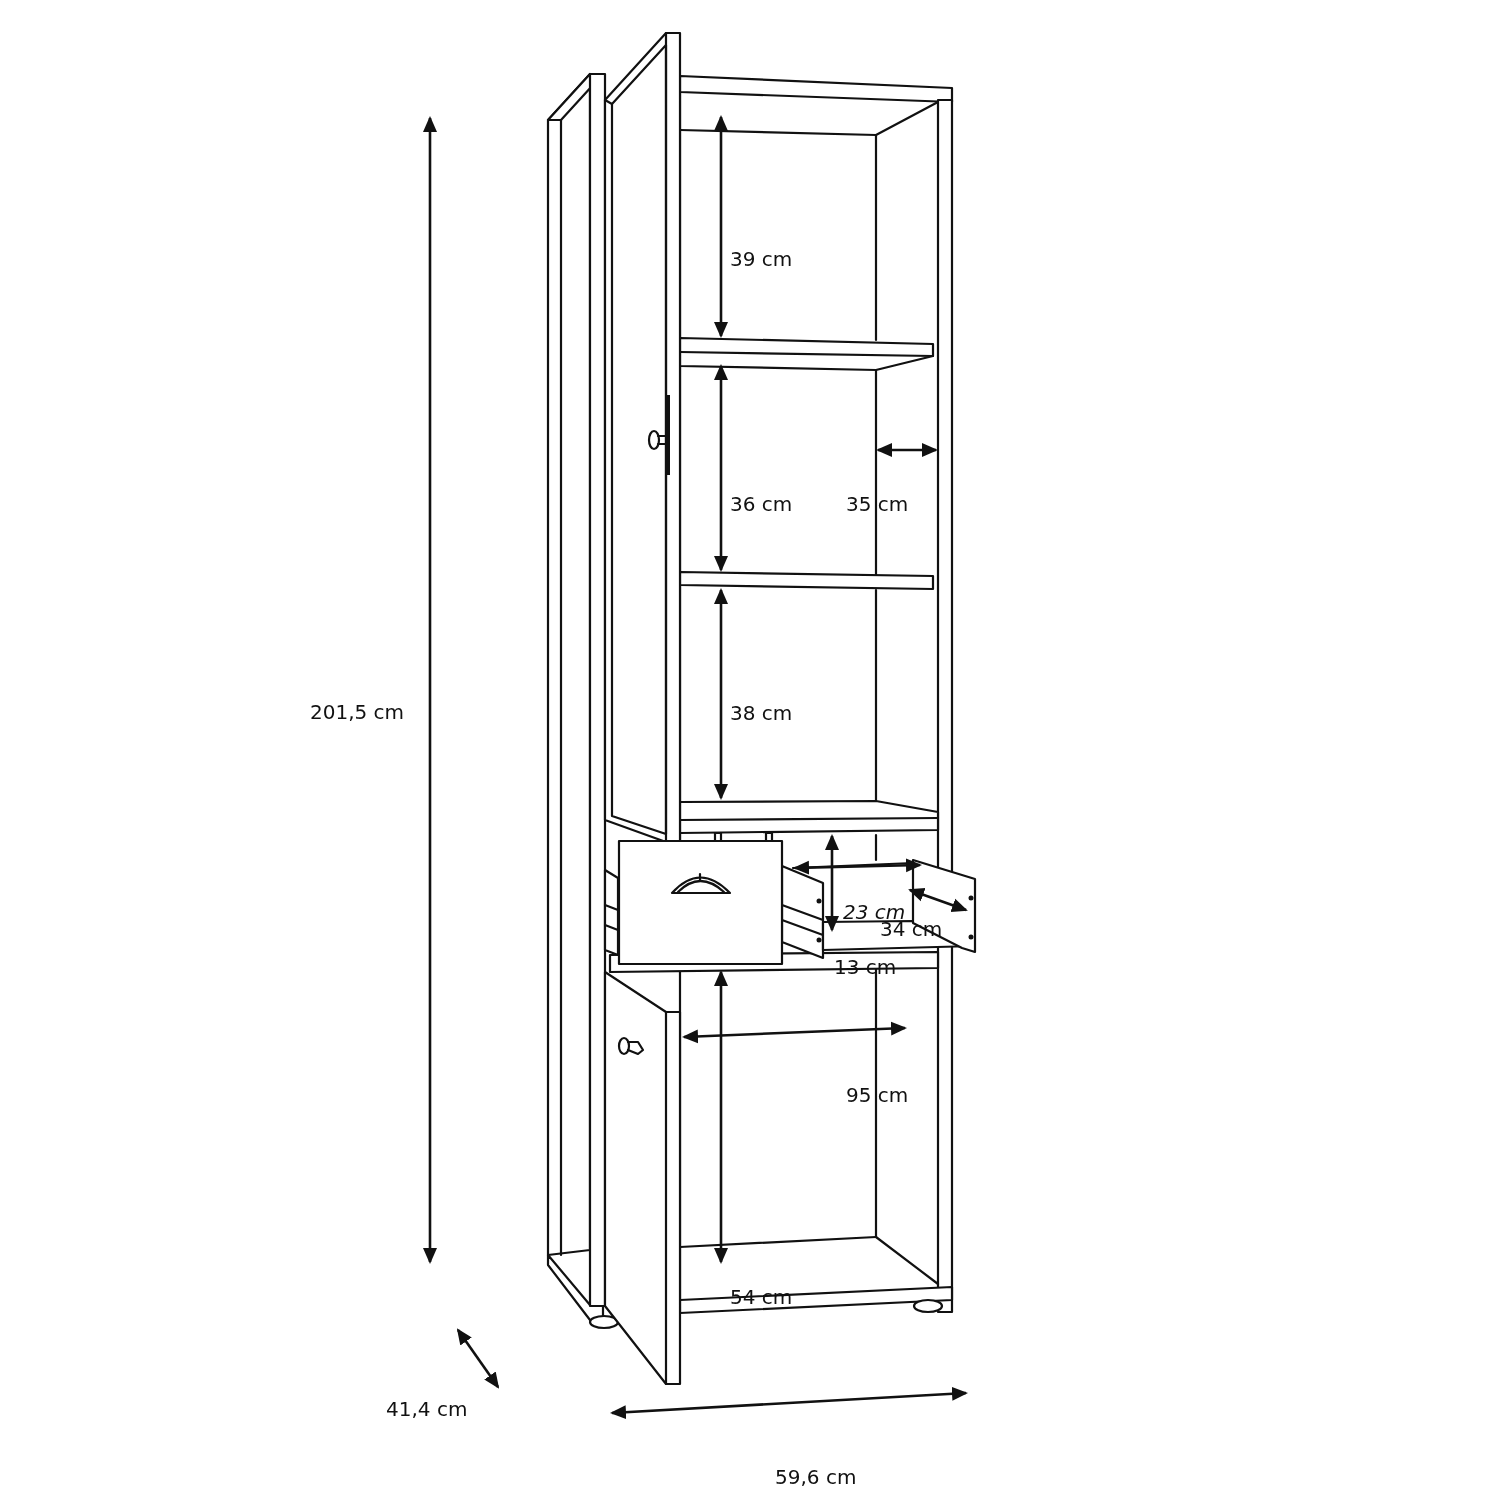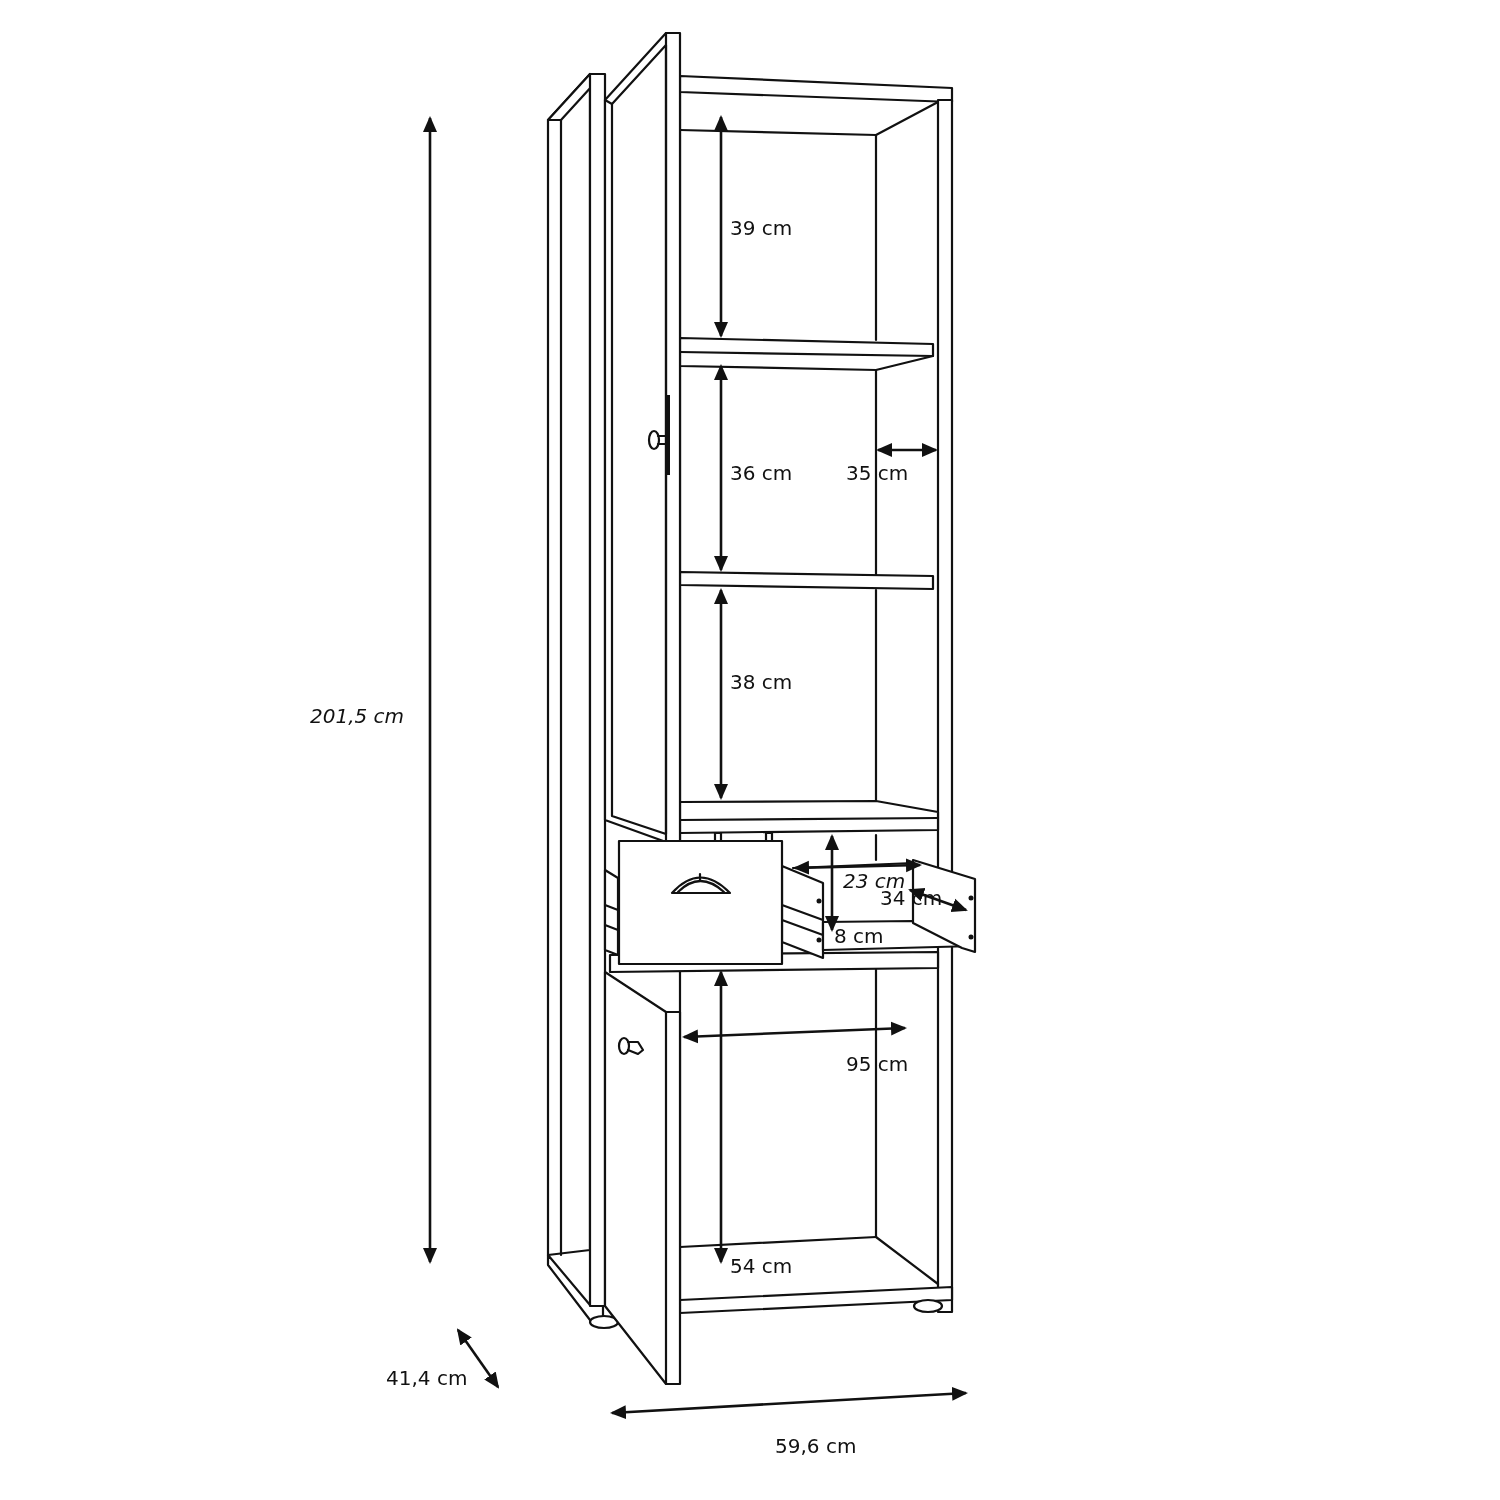"39 cm" .dim-label { margin-top: none -> 31px }
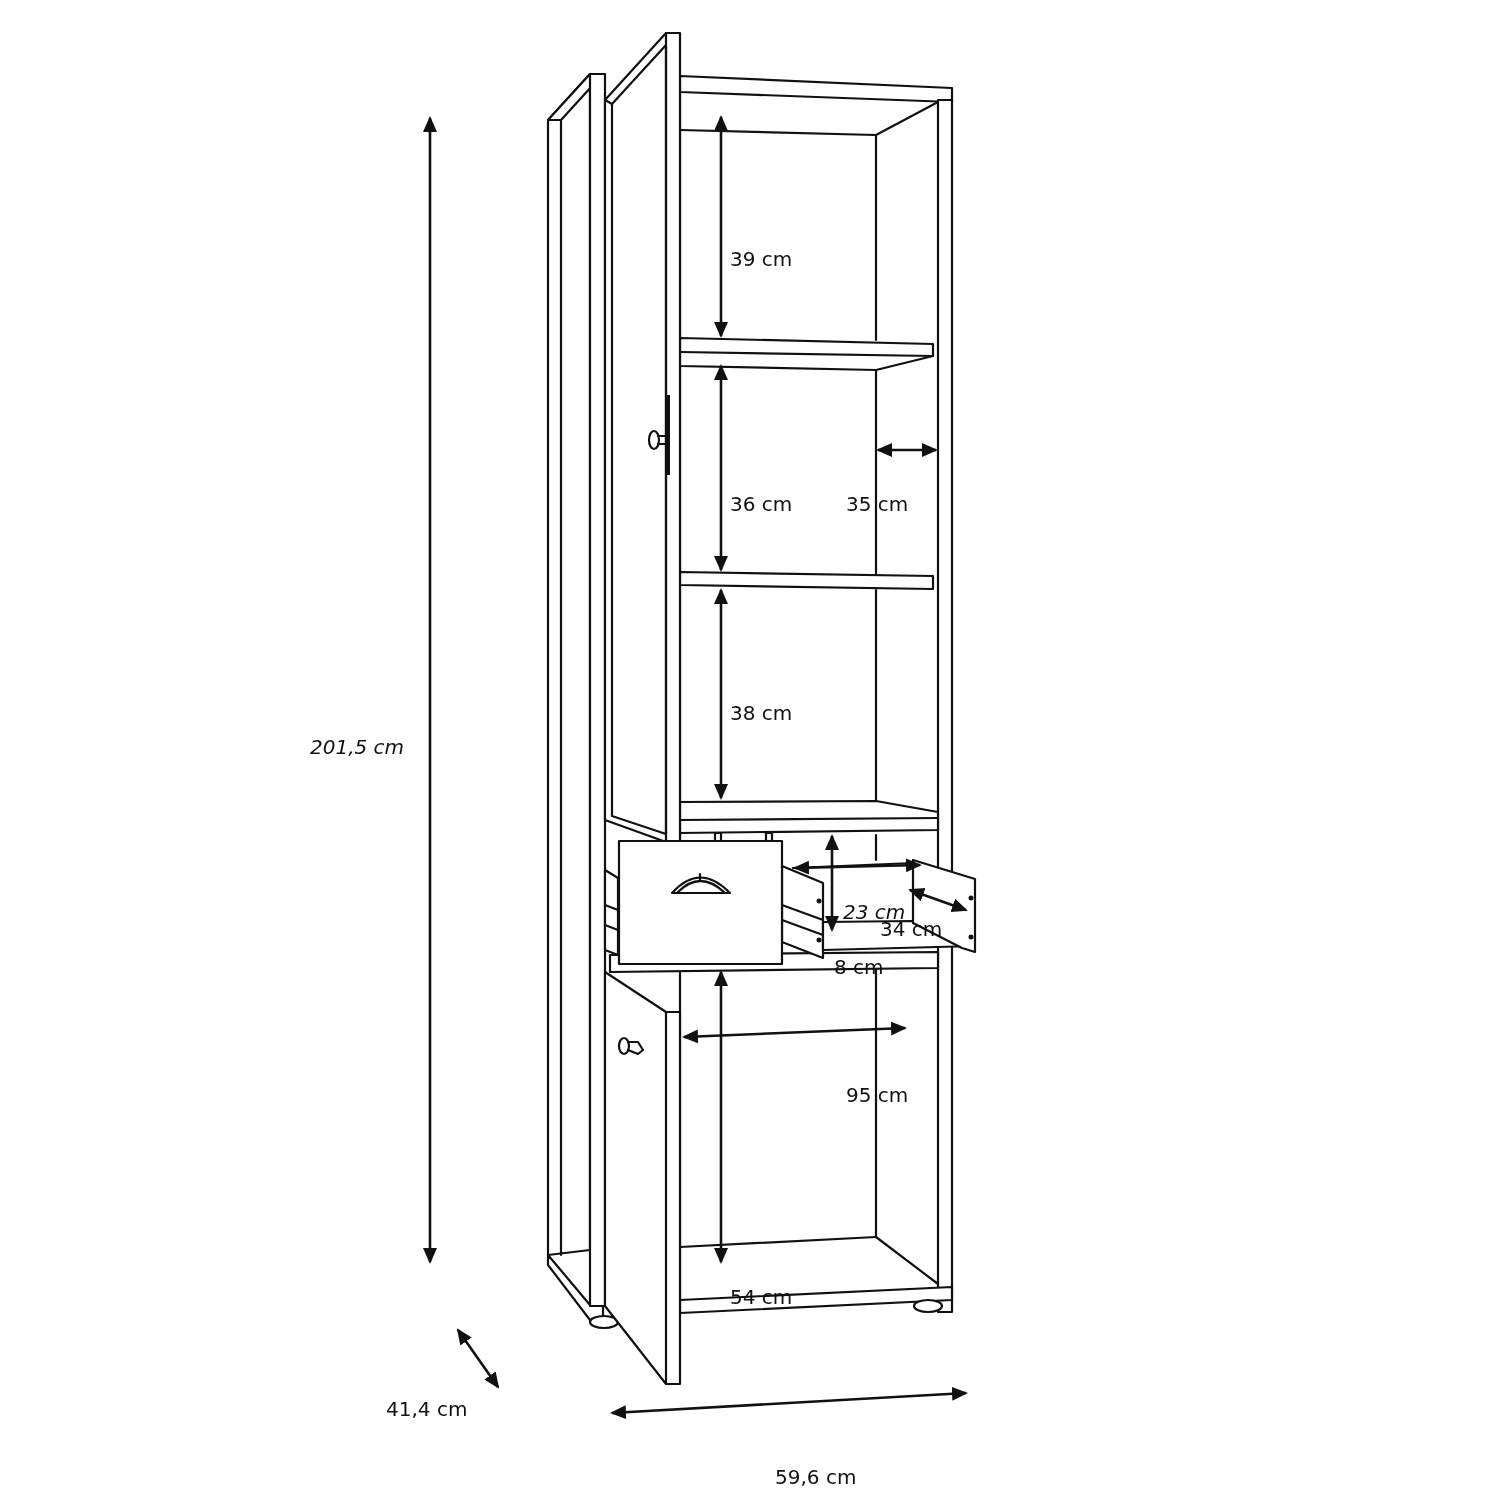"201,5 cm" span.dim-label { font-style: italic -> none; top: 706px -> 671px }
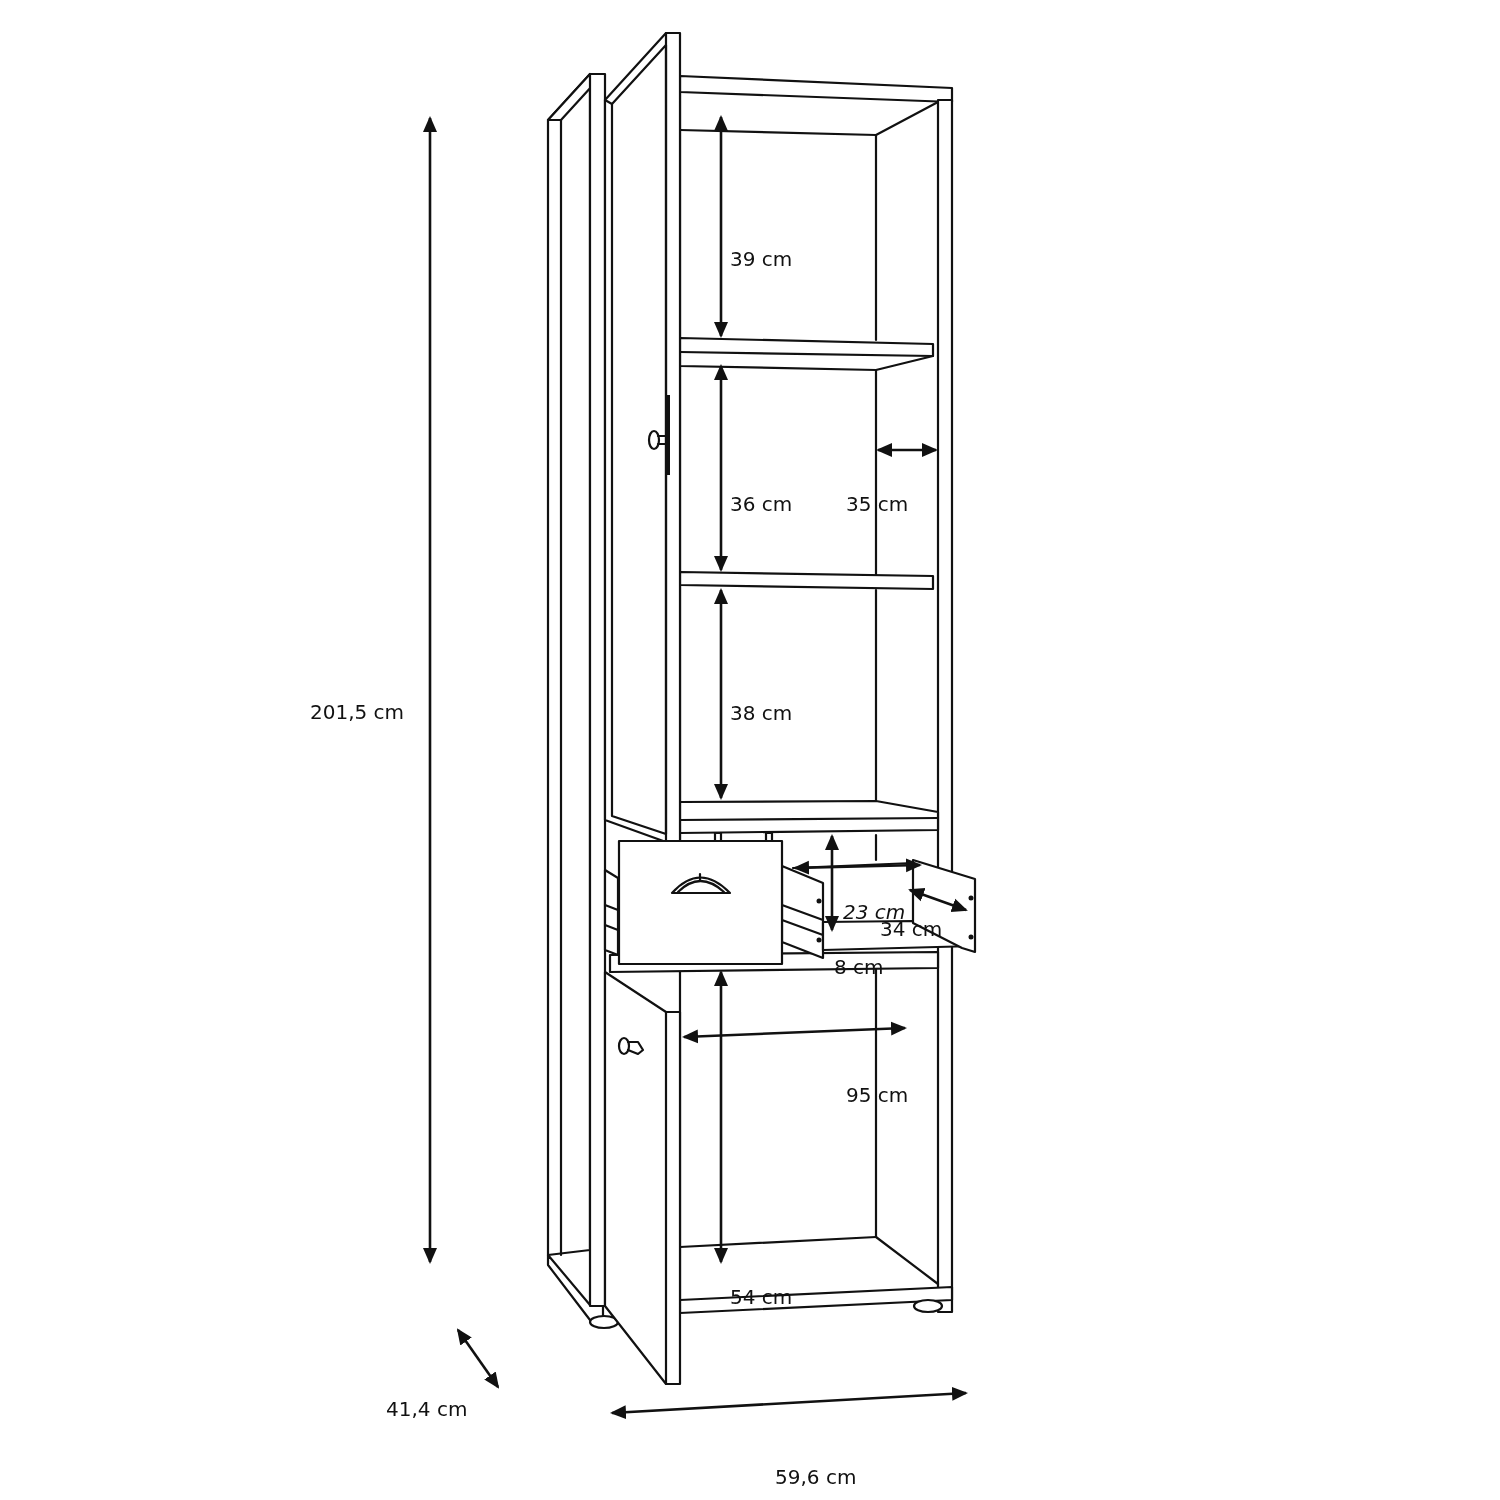"8 cm" span.dim-label { text: 8 -> 13 }
